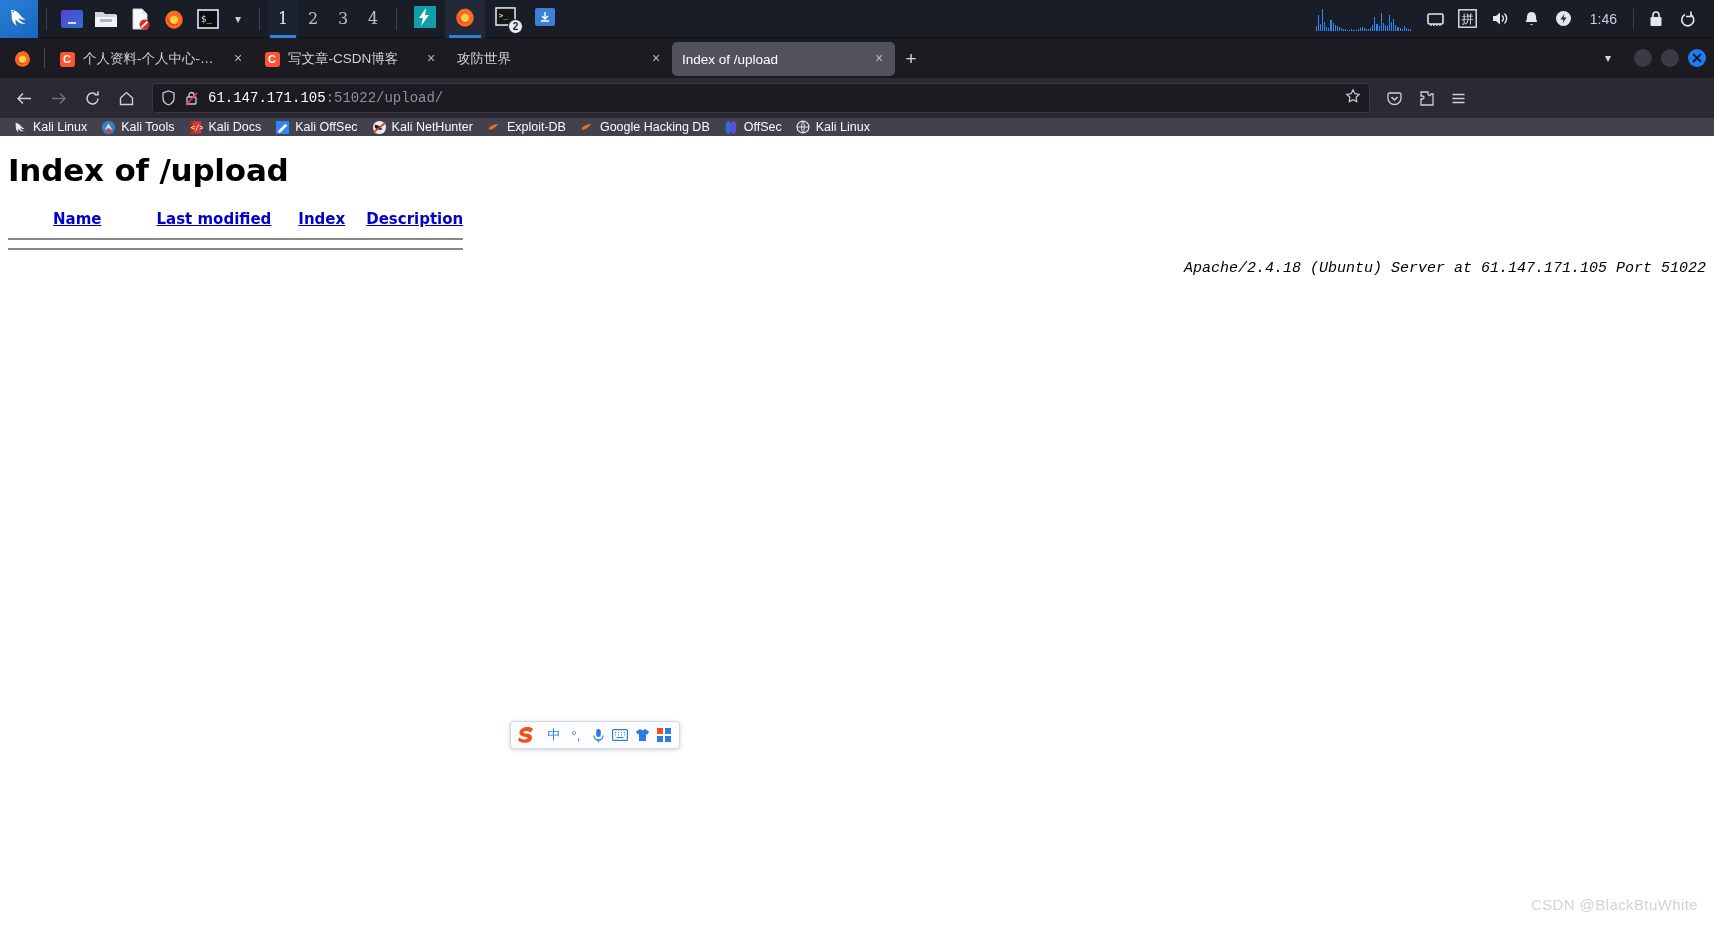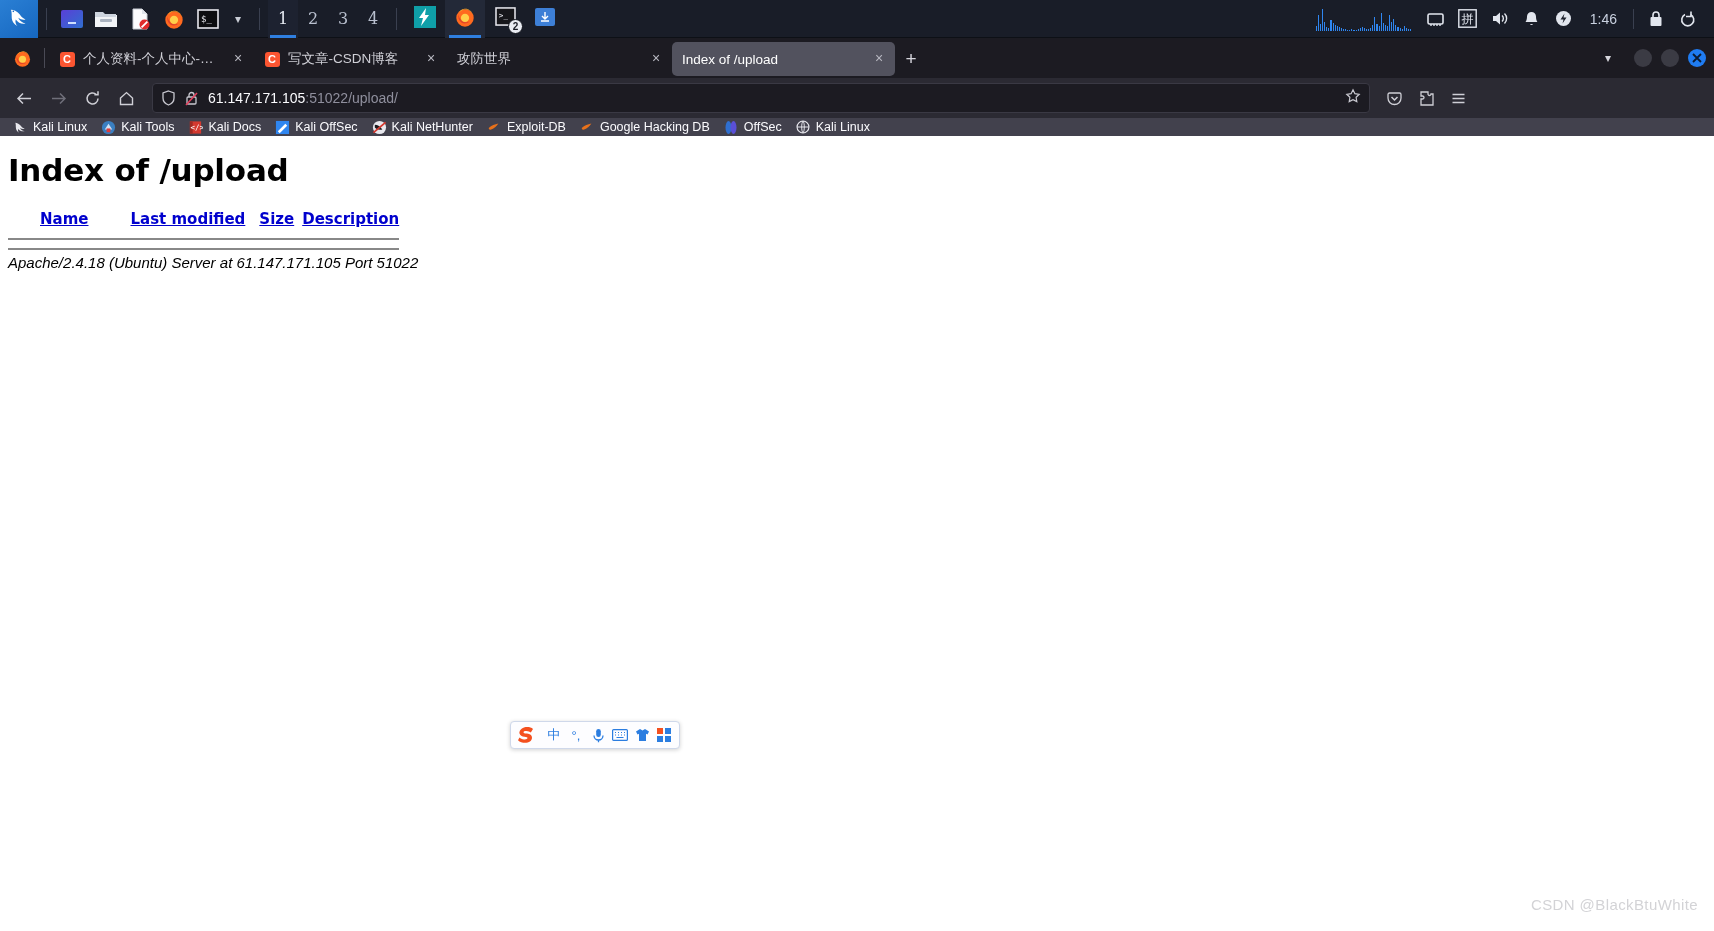"61.147.171.105:51022/upload/" #navbar { font-family: none -> Liberation Mono, monospace }
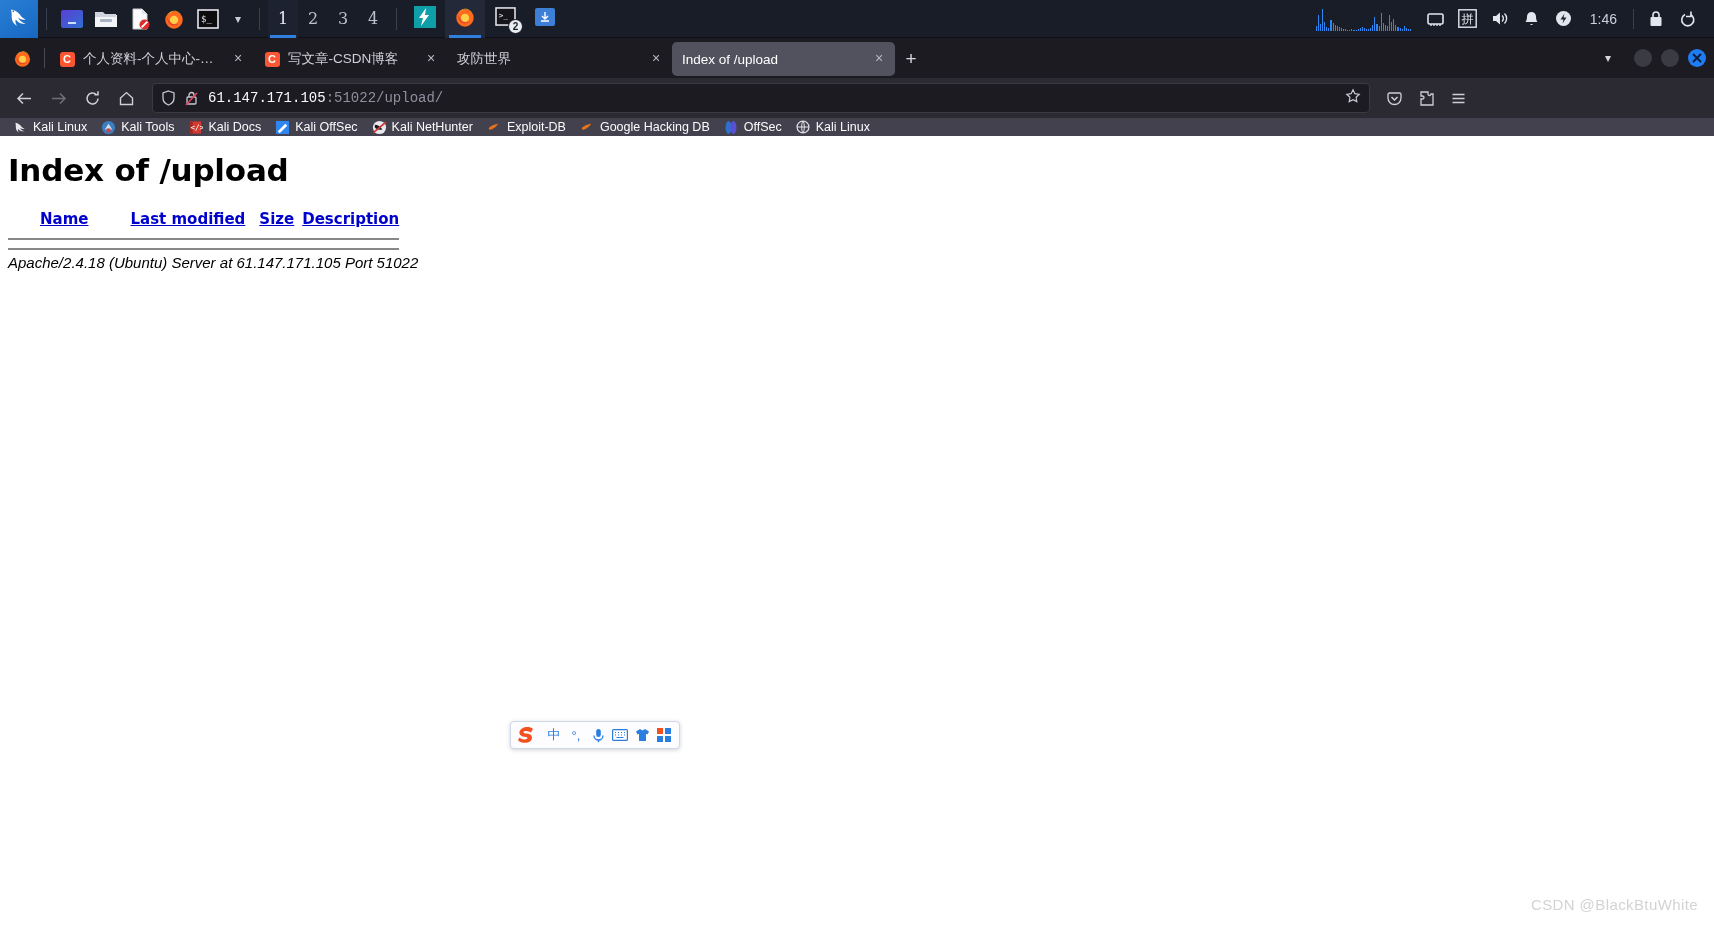"Name" table.idx th a { margin-left: none -> 13px }
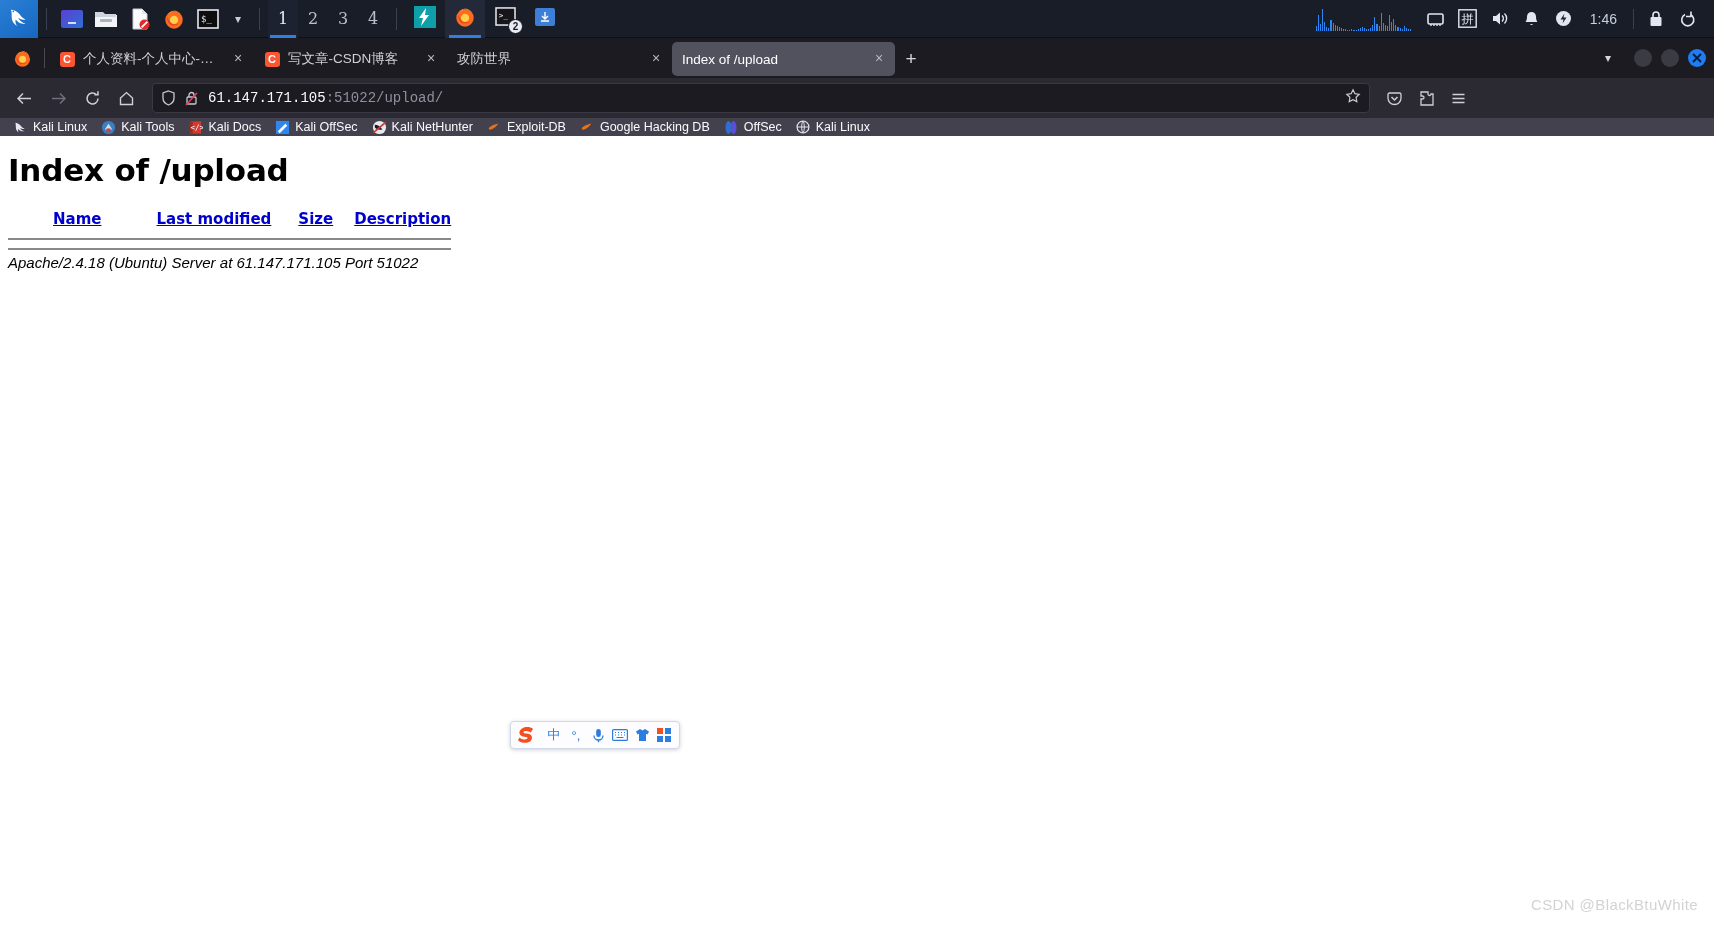"Size" a { text: Size -> Index }
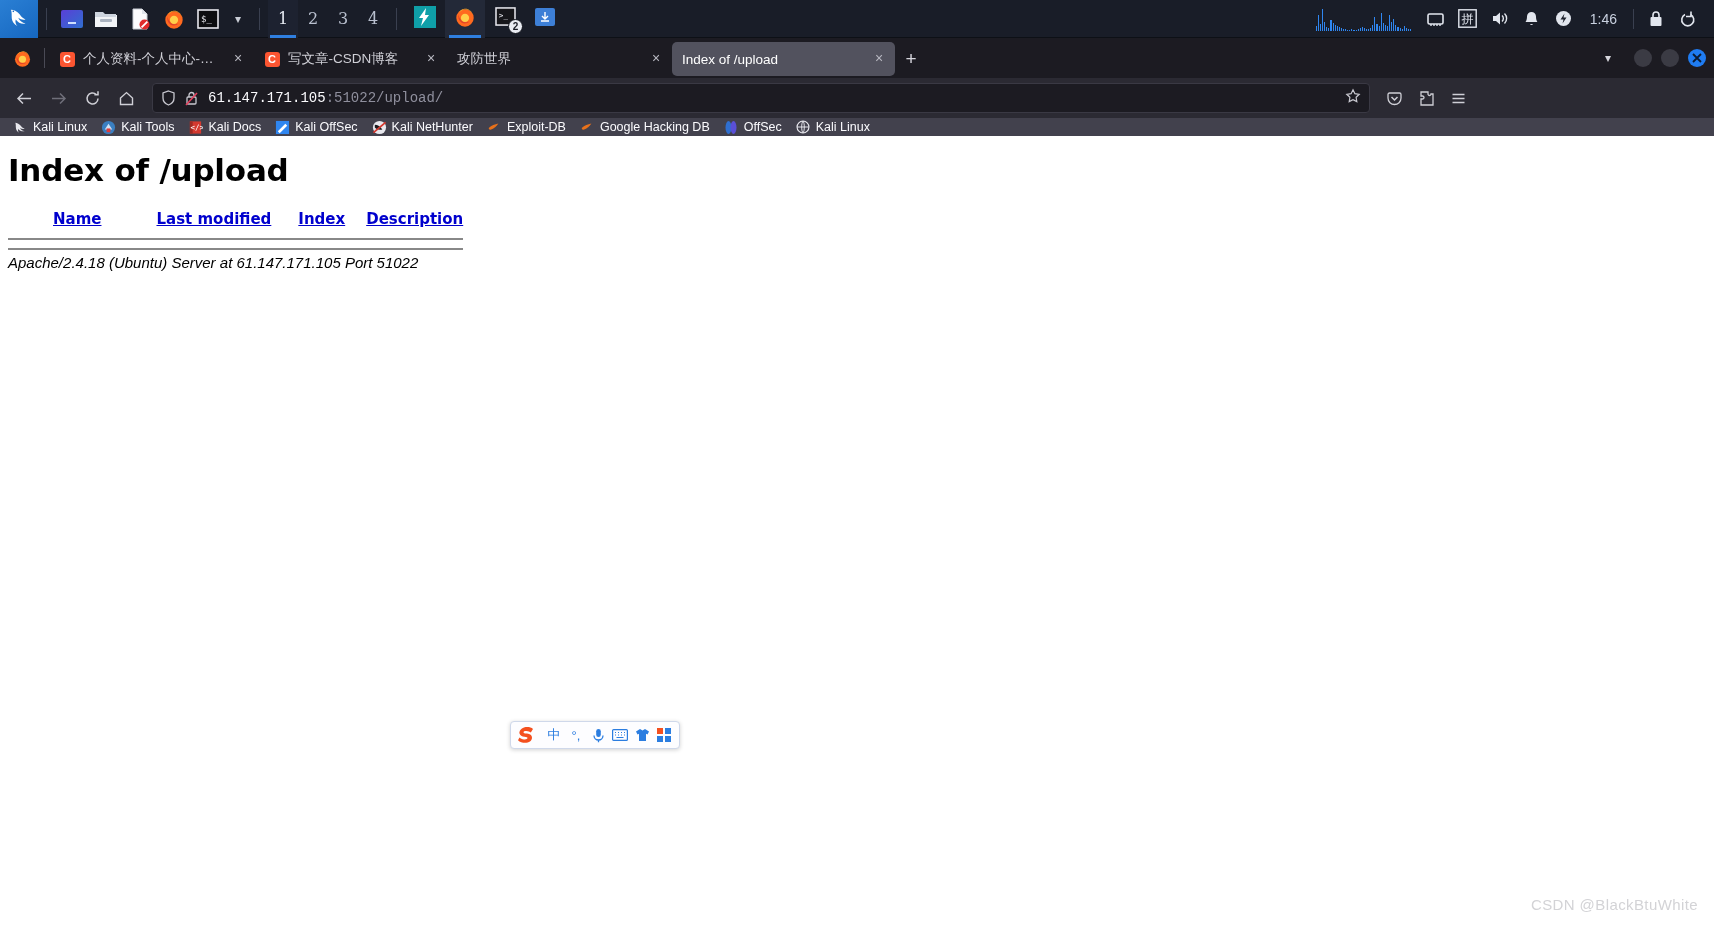"Apache/2.4.18 (Ubuntu) Server at" .addr { font-family: Liberation Sans, sans-serif -> Liberation Mono, monospace; margin-top: 0 -> 6px; text-align: none -> right }
